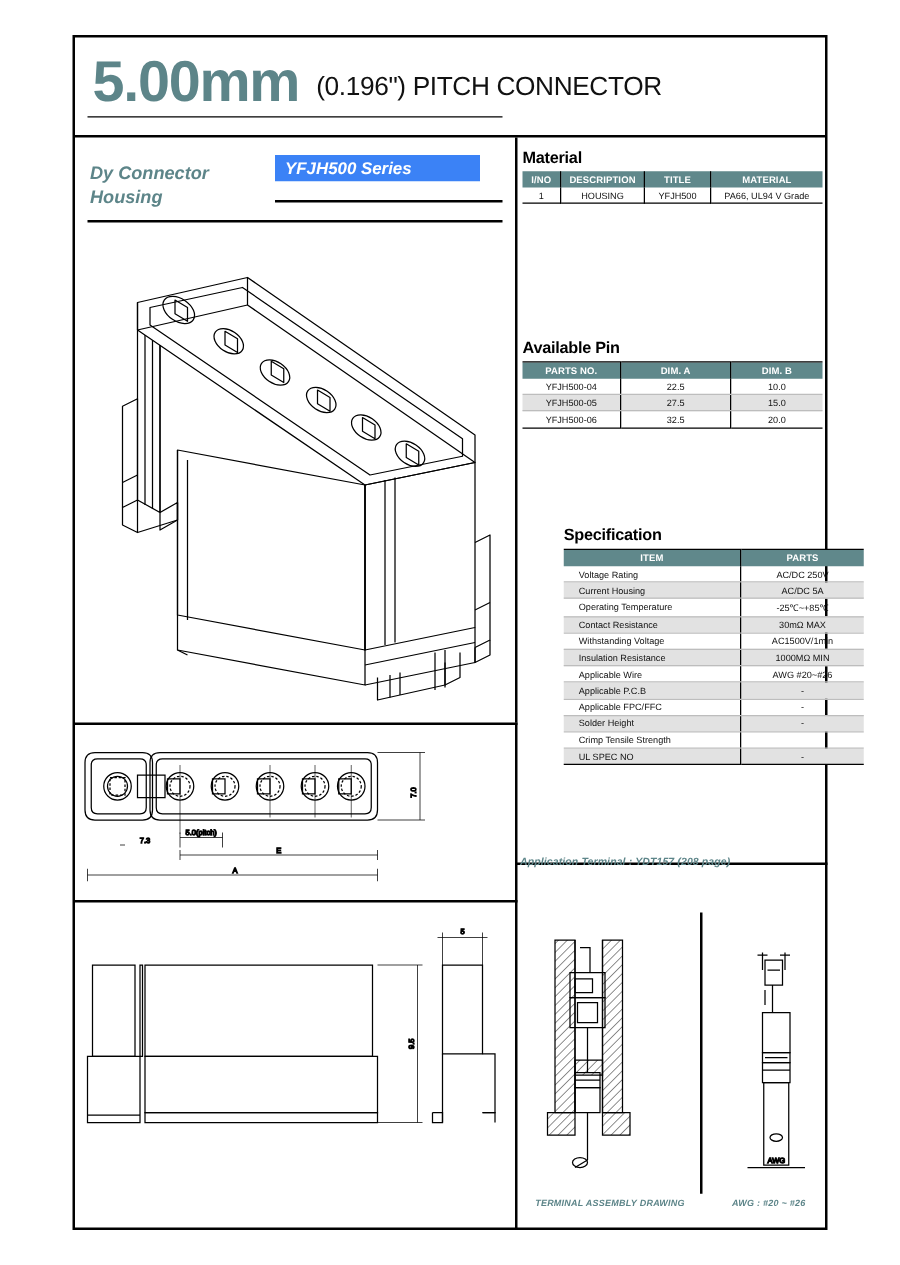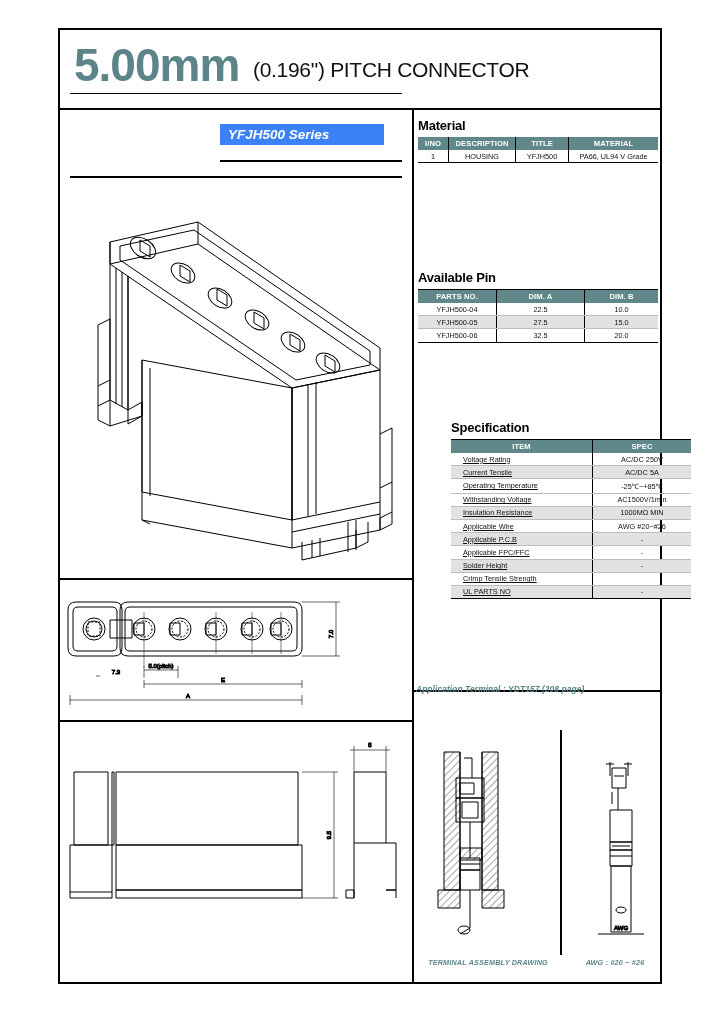"Dy Connector" div.dyname { html: none -> <div> <span>Dy Connector</span><br> <span>Housing</span> </div> }
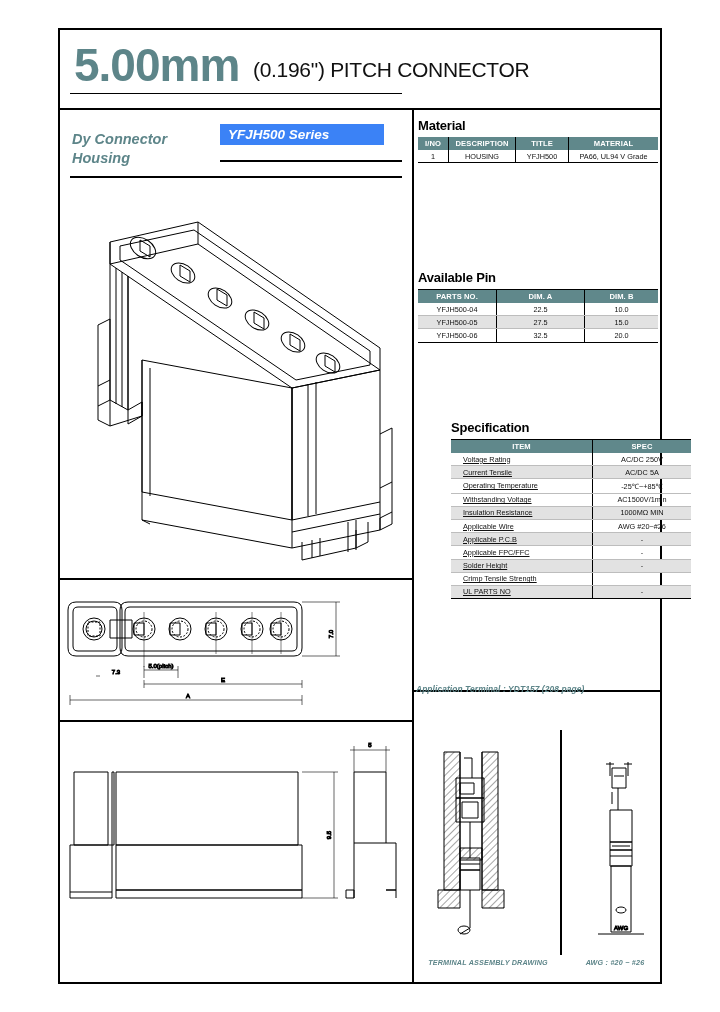"SPEC" th { text: SPEC -> PARTS }
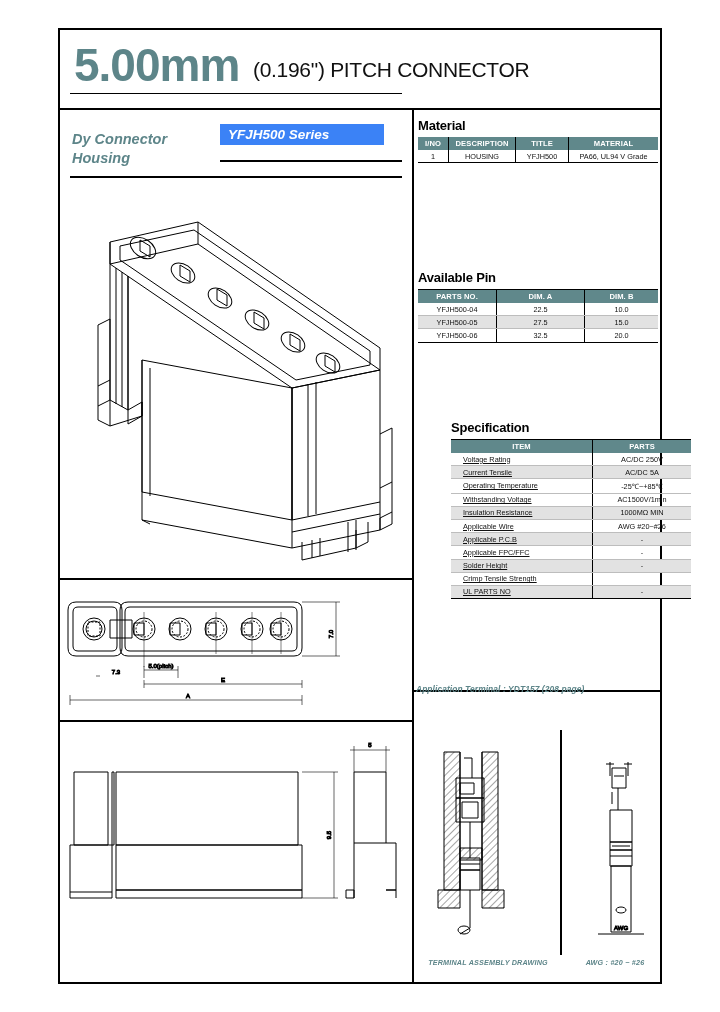"Voltage Rating" #tbl-spec td.item { text-decoration: underline -> none }
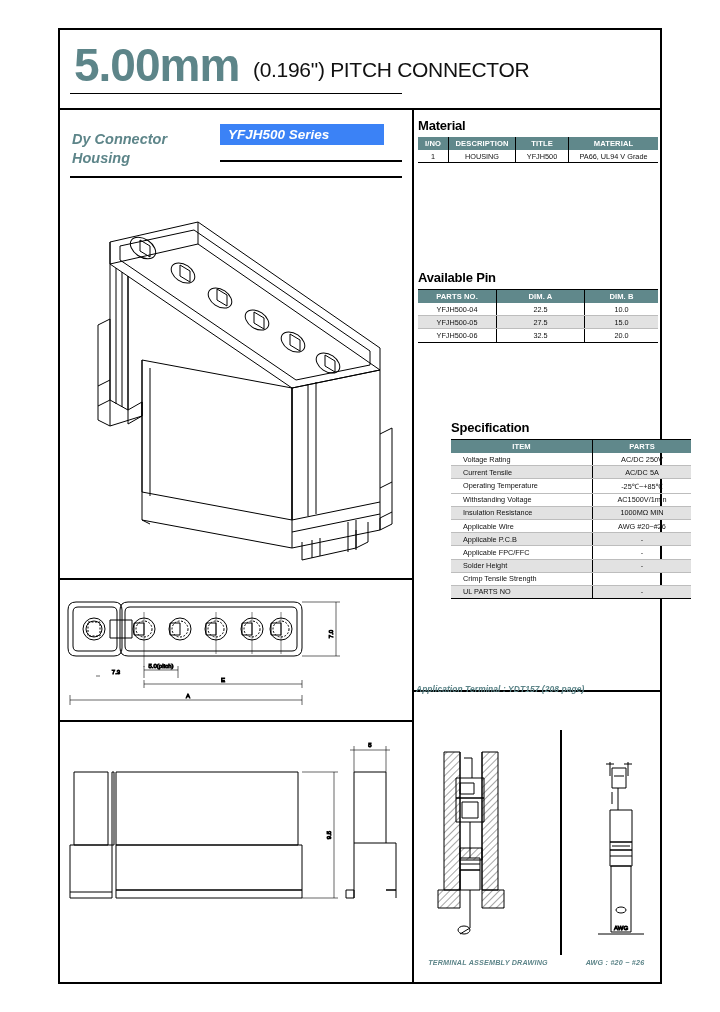"Current Tensile" td.item { text: Tensile -> Housing }
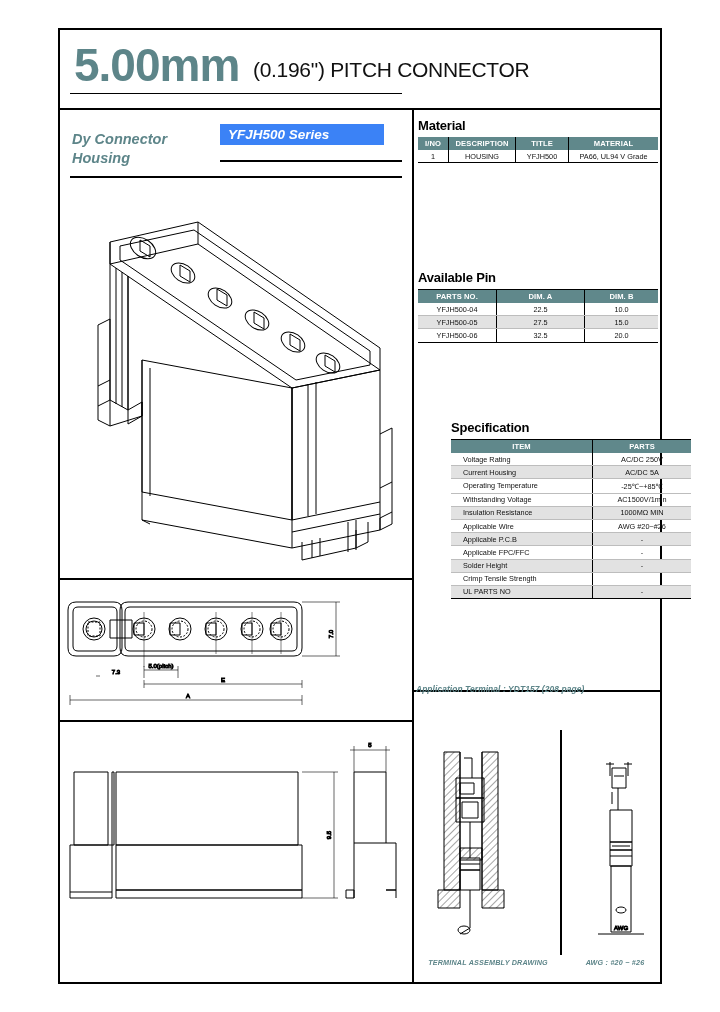"Contact Resistance" tr.alt { html: none -> <tr> <td>Contact Resistance</td> <td>30mΩ MAX</td> </tr> }
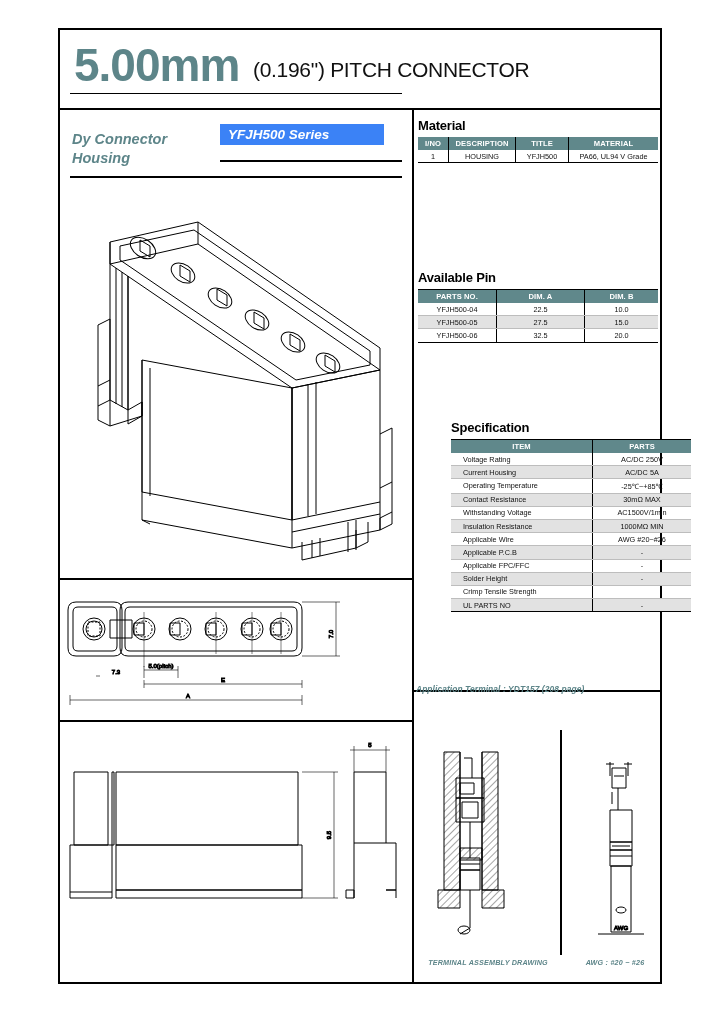"UL PARTS NO" td.item { text: PARTS -> SPEC }
